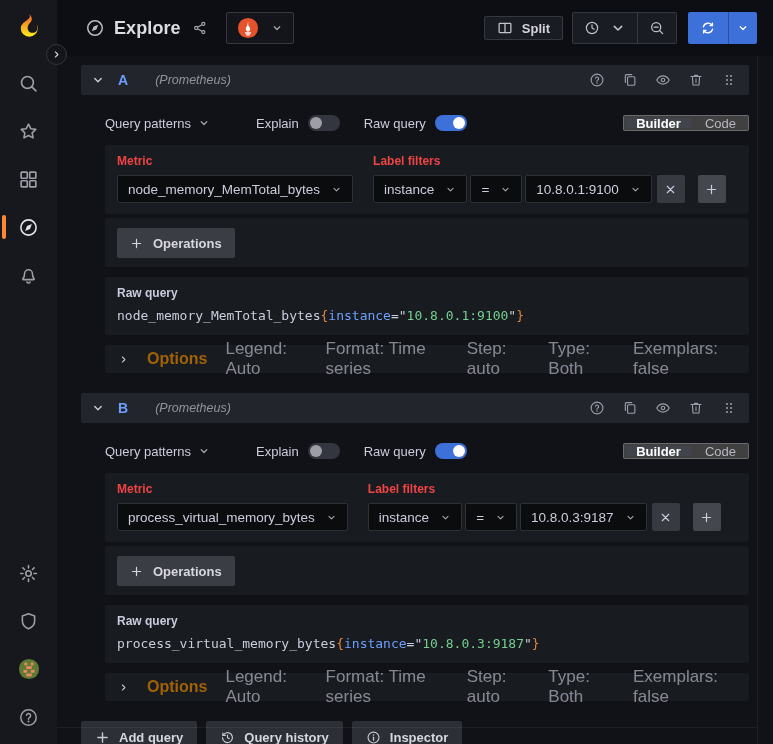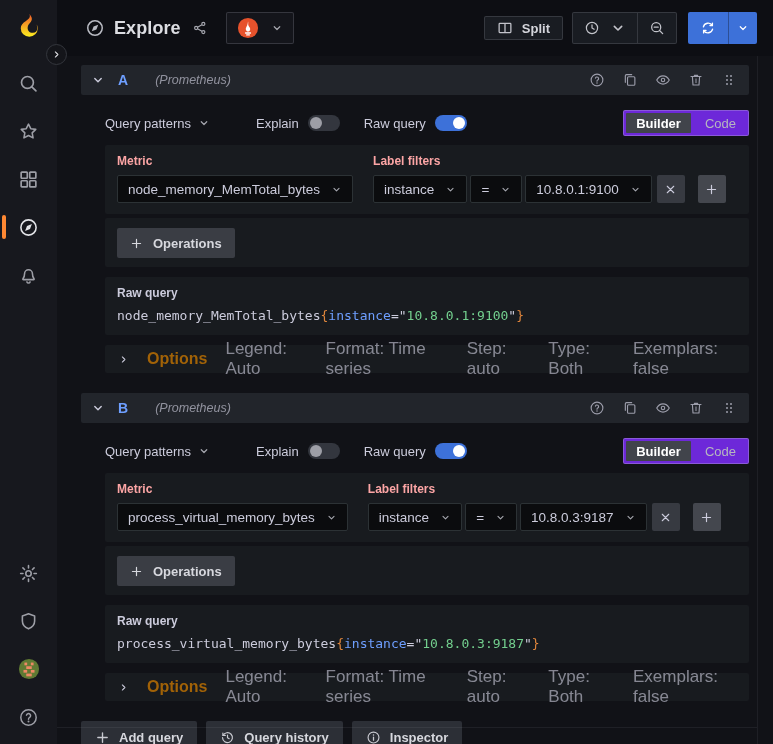"Builder" .mode-group { background: #6d28d9 -> #404040; height: 26px -> 16px }
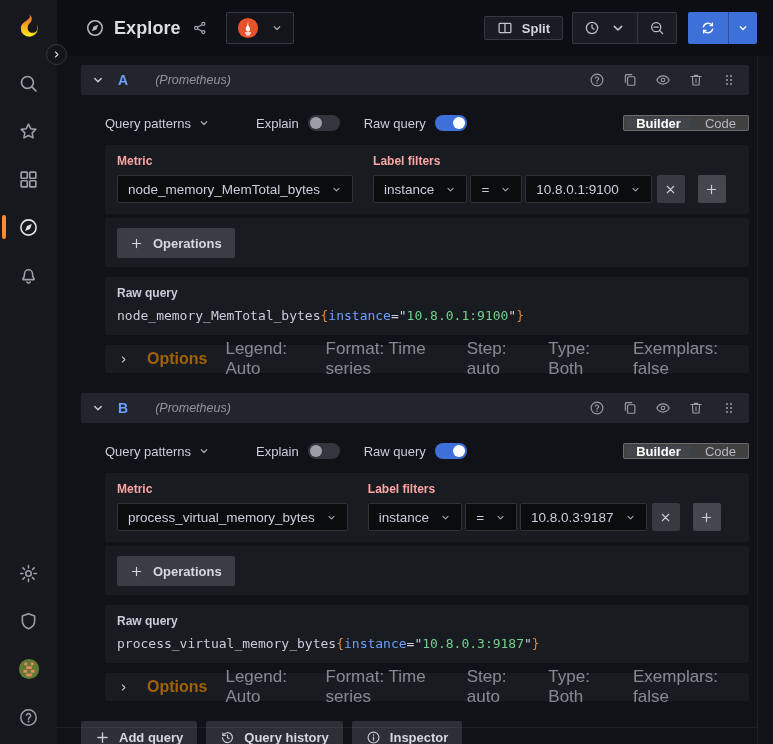"Metric" .flabel { color: #fca5a5 -> #ef4444 }
